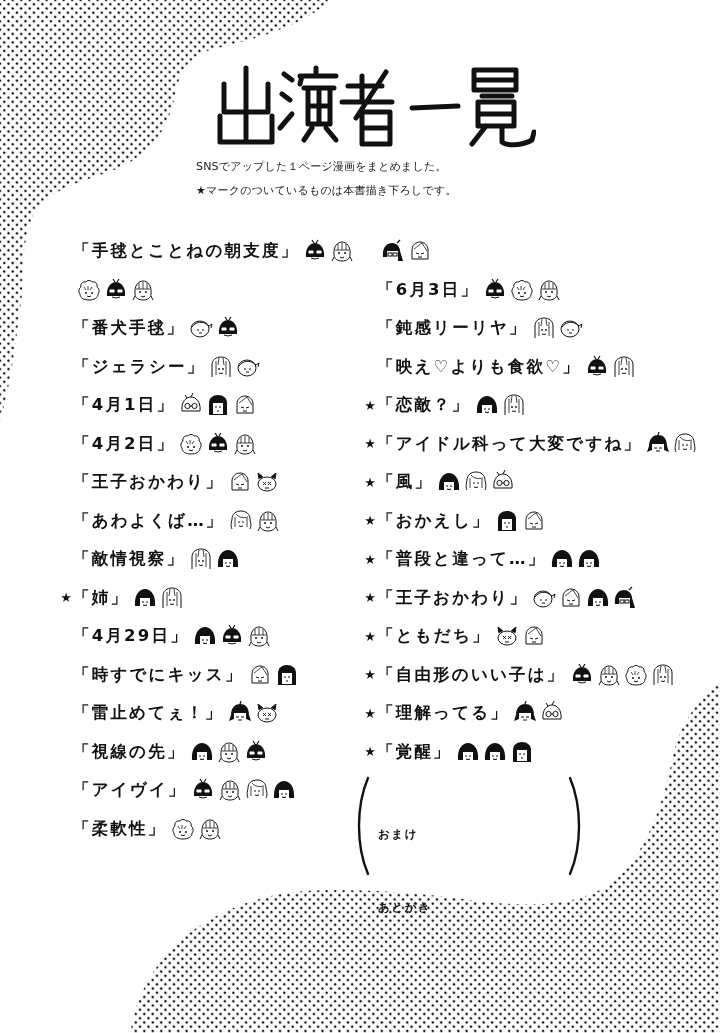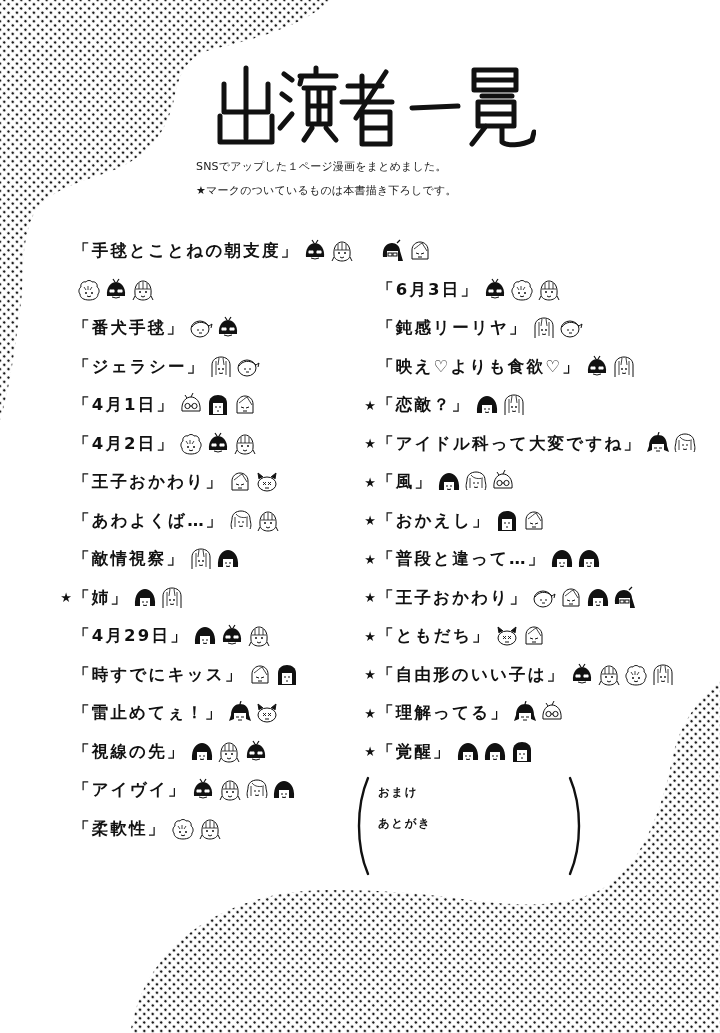"おまけ" .extras li { margin-top: none -> 42px }
